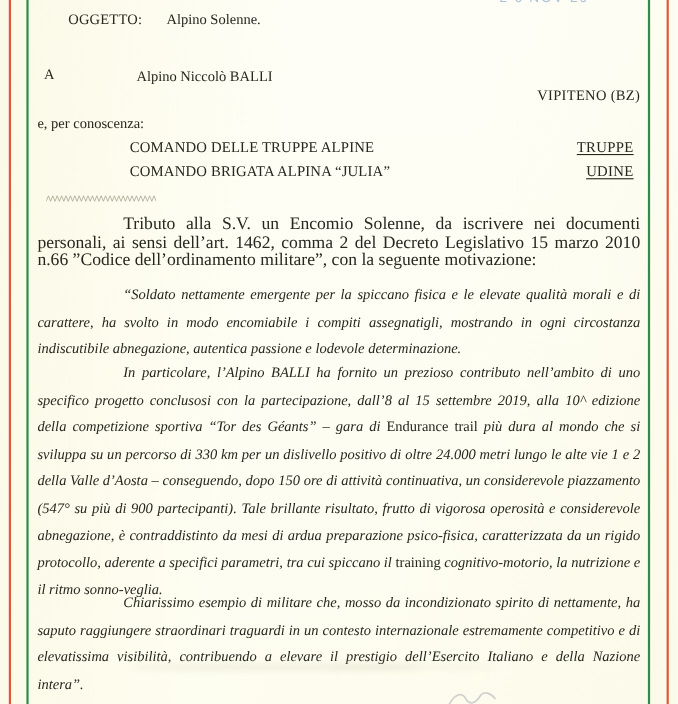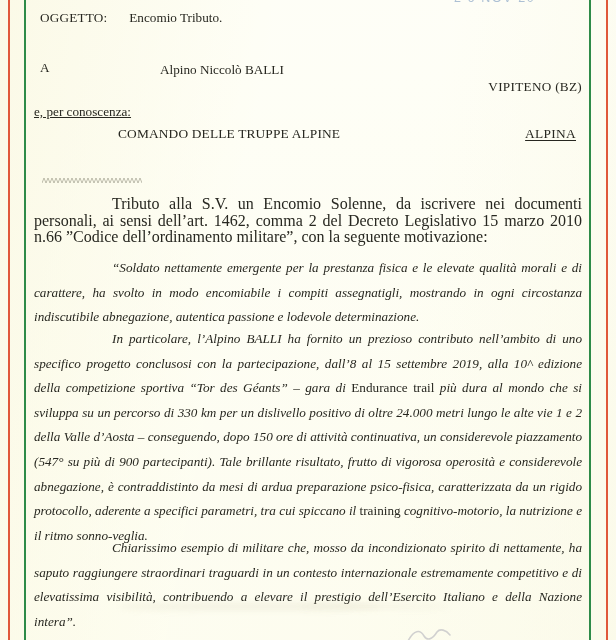"OGGETTO:" #oggetto-label { margin-left: none -> 22px }
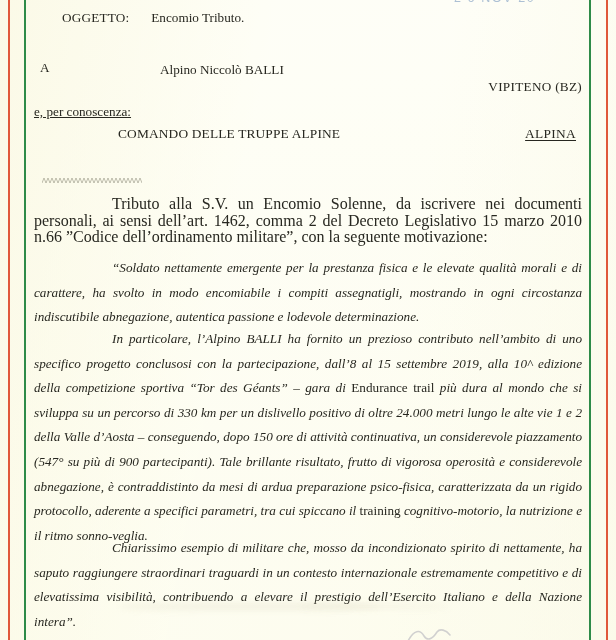"Encomio Tributo." span { text: Encomio Tributo -> Alpino Solenne }
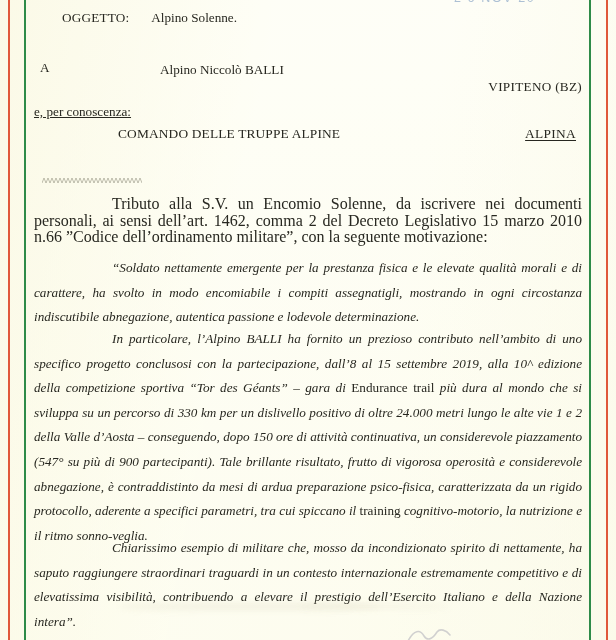"Alpino Niccolò BALLI" #addressee-lines { margin-left: 120px -> 84px }
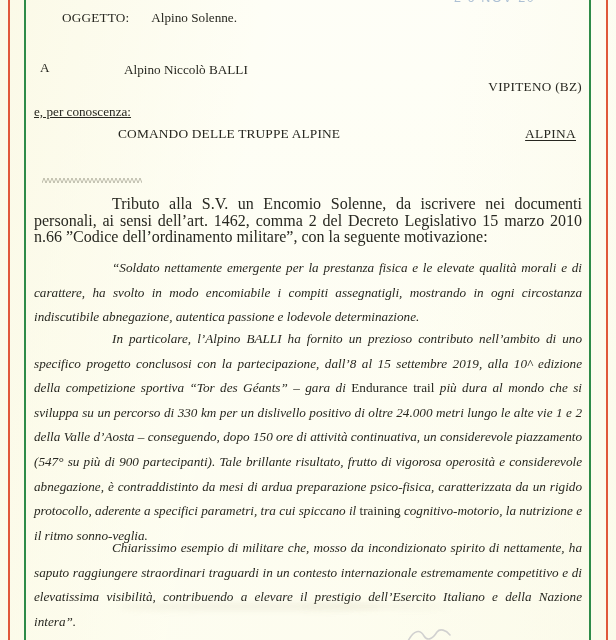"e, per conoscenza:" #cc-label { text-decoration: underline -> none }
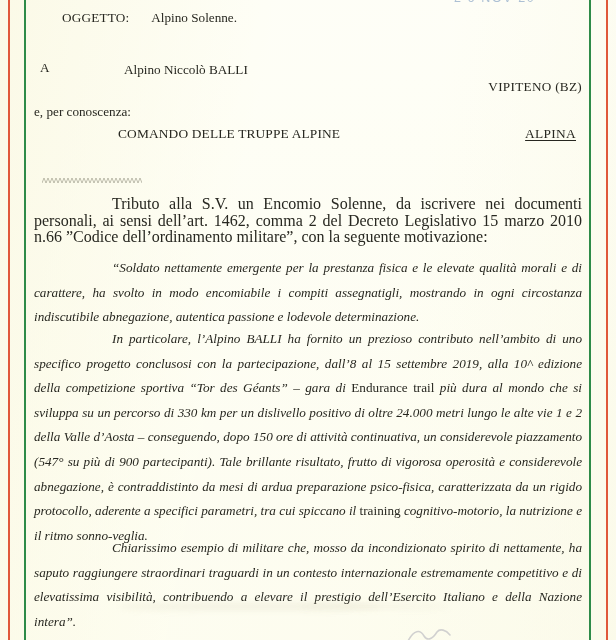"ALPINA" span.cc-city { text: ALPINA -> TRUPPE }
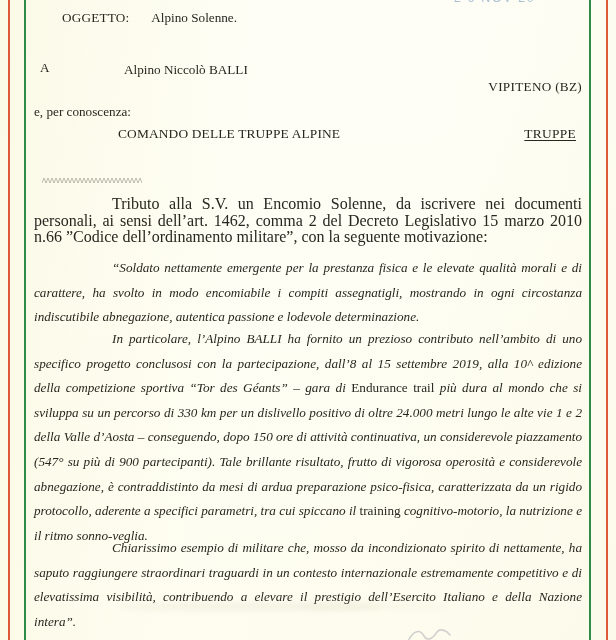"COMANDO BRIGATA ALPINA “JULIA”" div.cc-row { html: none -> <div> <span>COMANDO BRIGATA ALPINA “JULIA”</span> <span>UDINE</span> </div> }
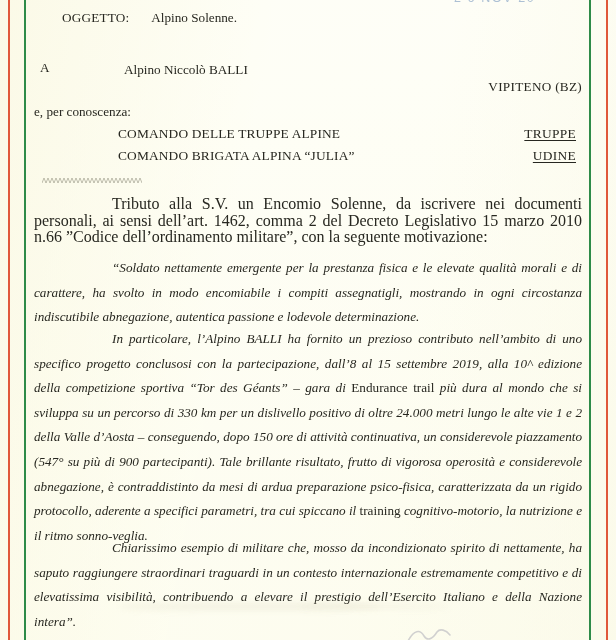"“Soldato nettamente emergente per la" div.para { text: prestanza -> spiccano }
